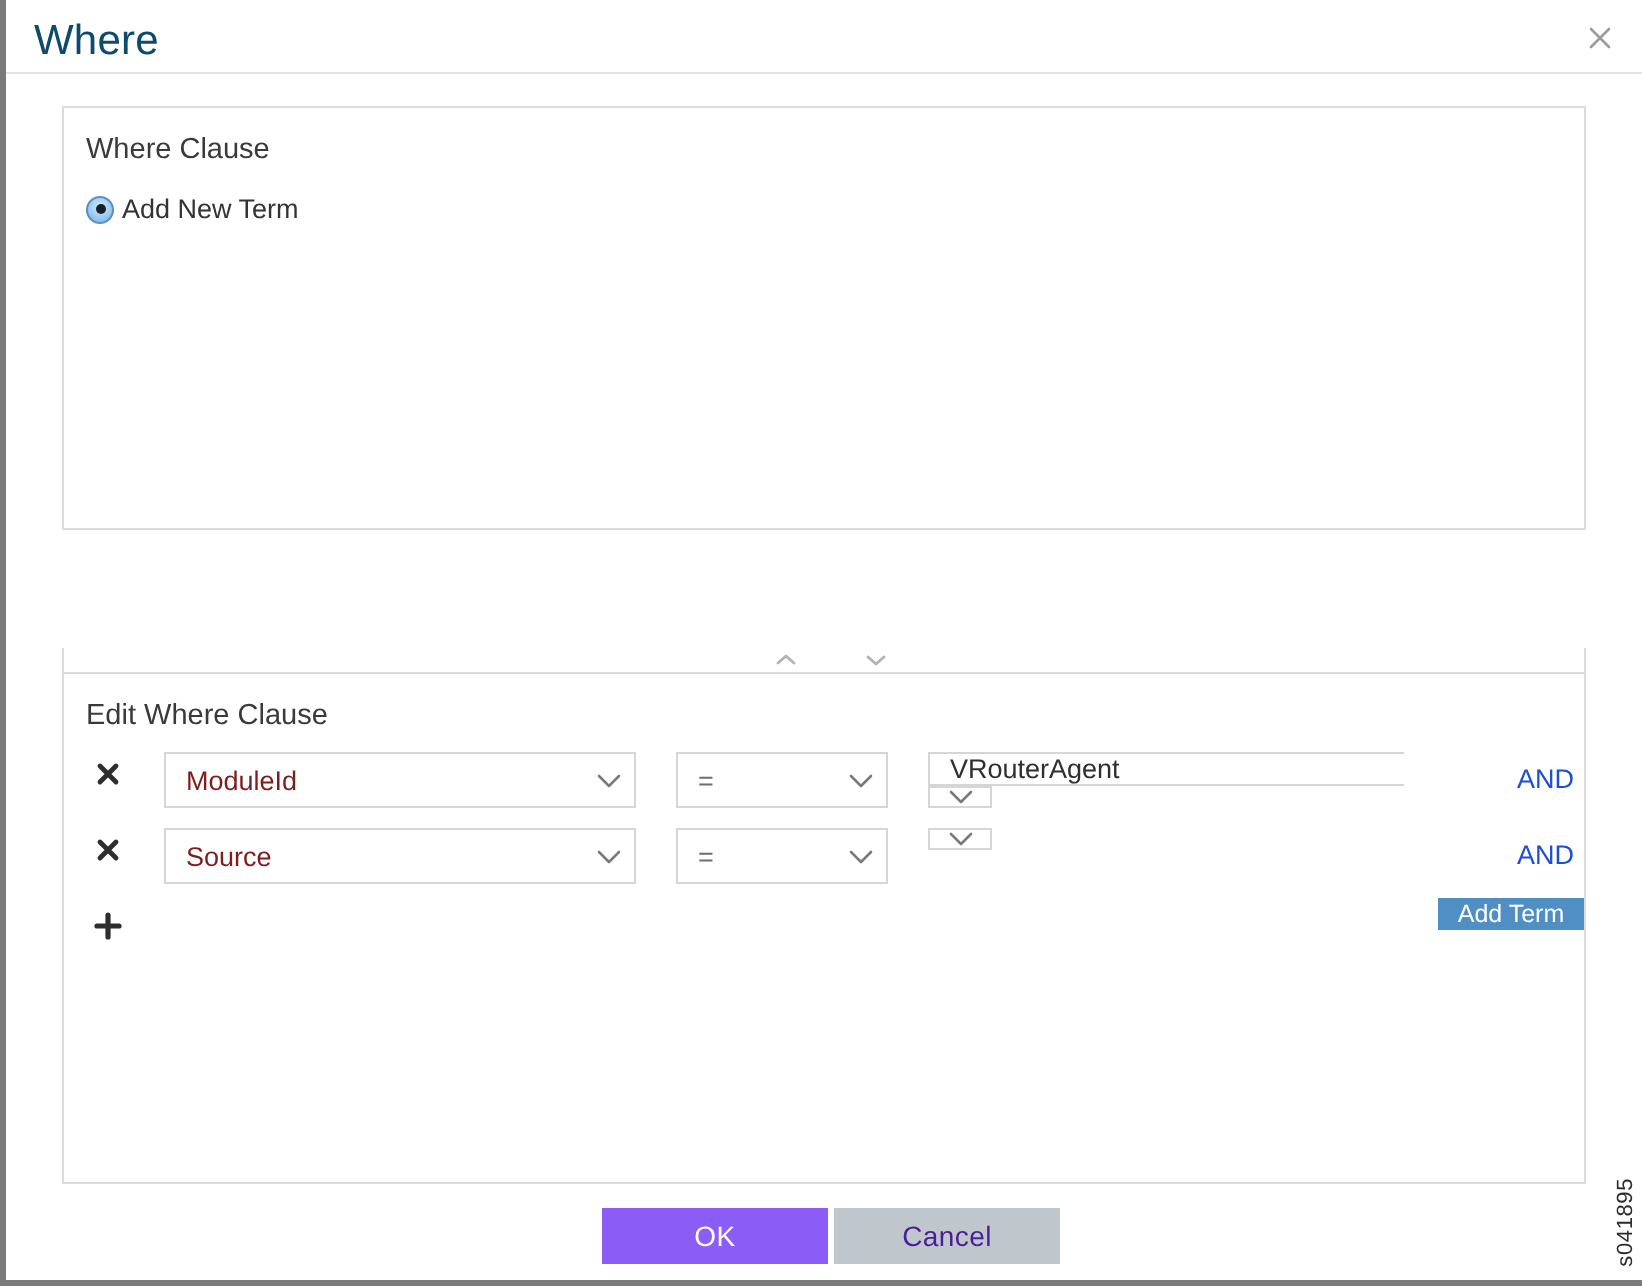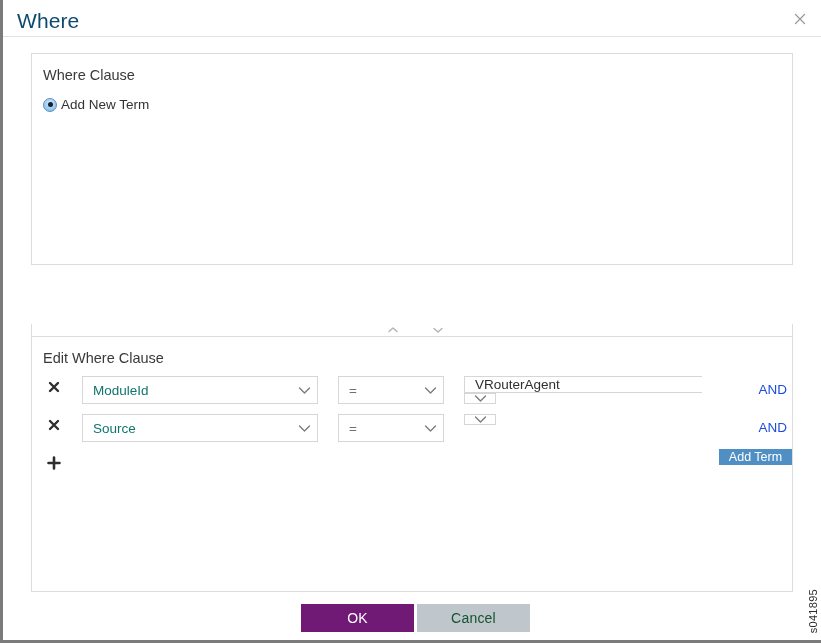"ModuleId" .sel-field .txt { color: #0f766e -> #7f1d1d }
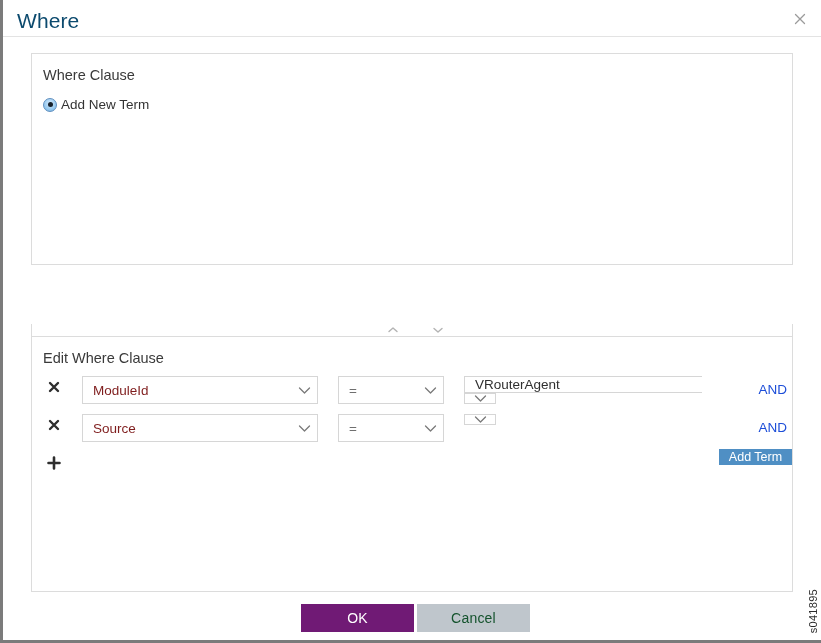"OK" #ok-btn { background: #701a75 -> #8b5cf6 }
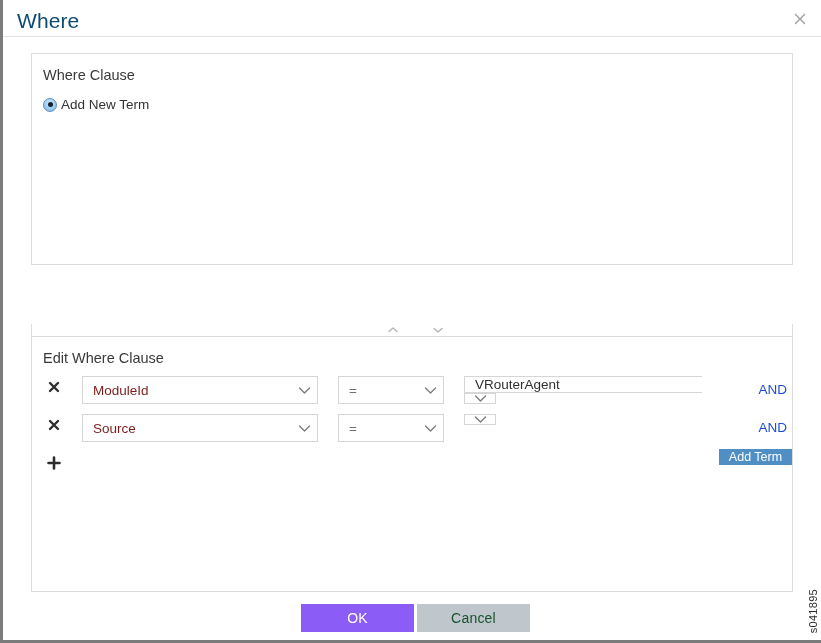"Cancel" #cancel-btn { color: #14532d -> #4c1d95 }
